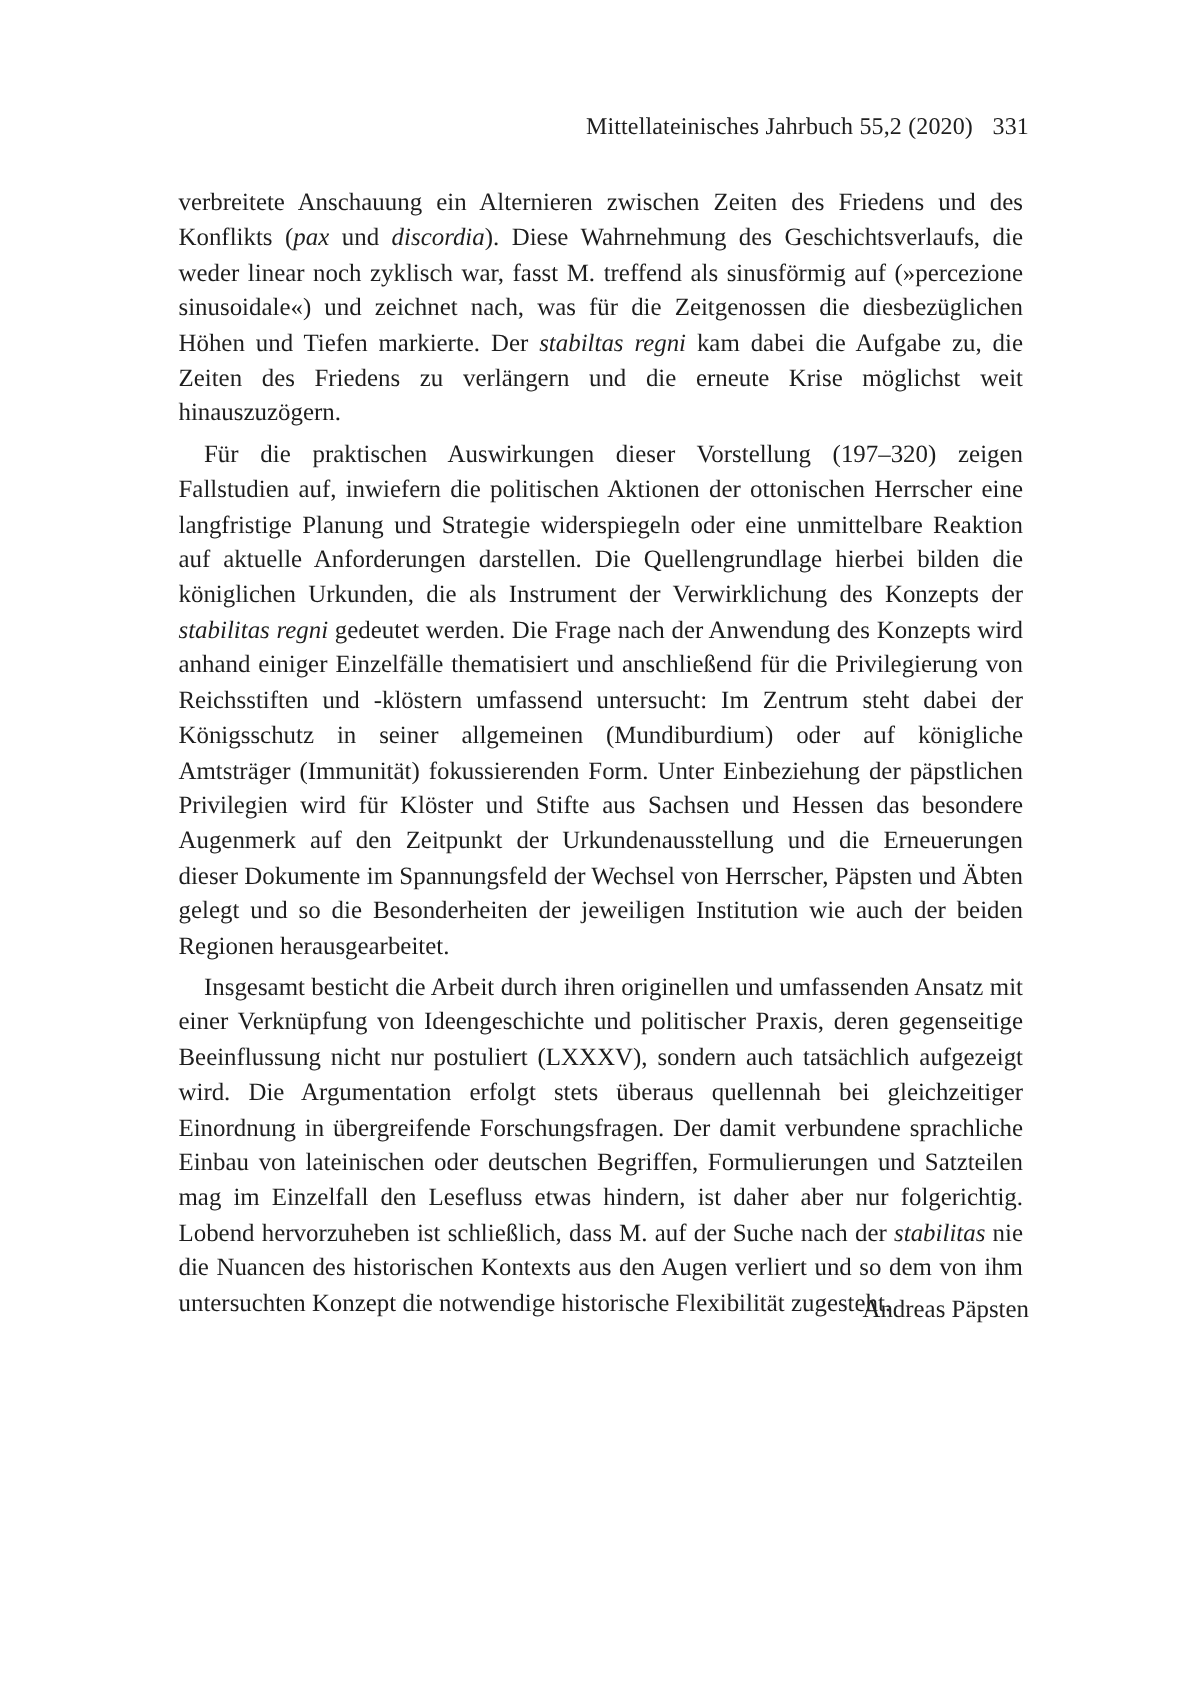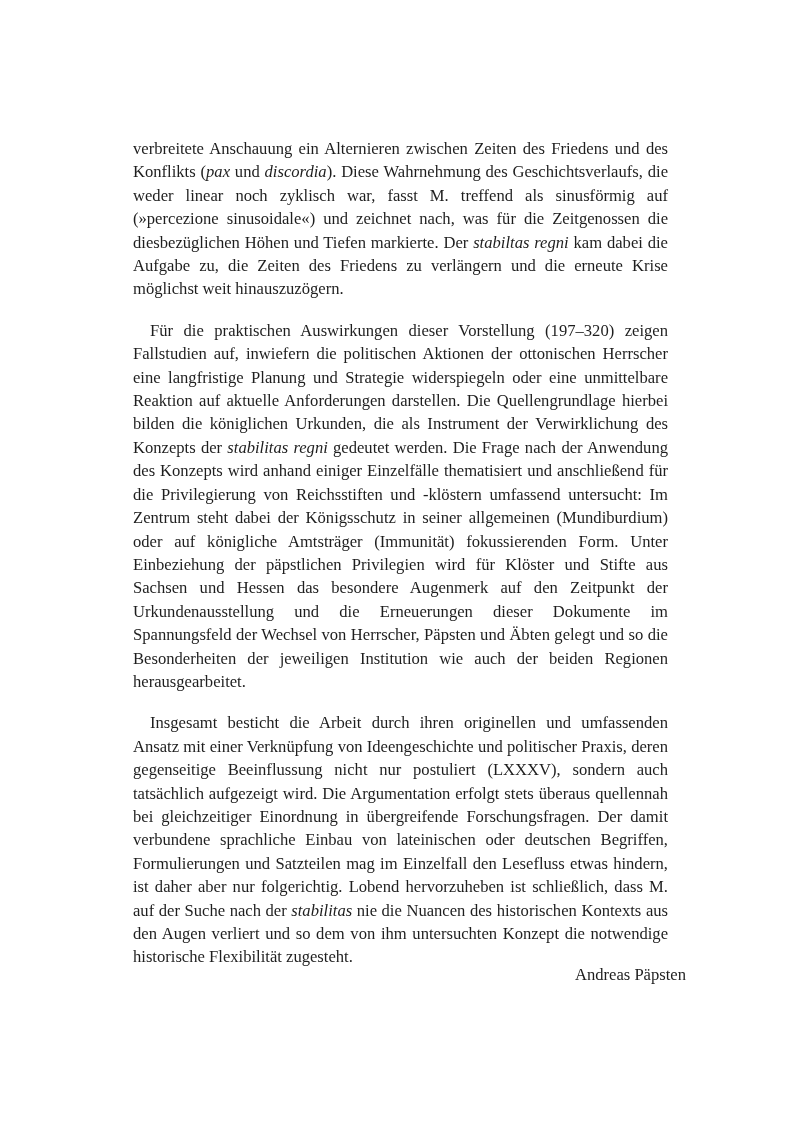"Mittellateinisches Jahrbuch 55,2 (2020)" div.running-header { html: none -> <div> <span>Mittellateinisches Jahrbuch 55,2 (2020)</span><span>331</span> </div> }
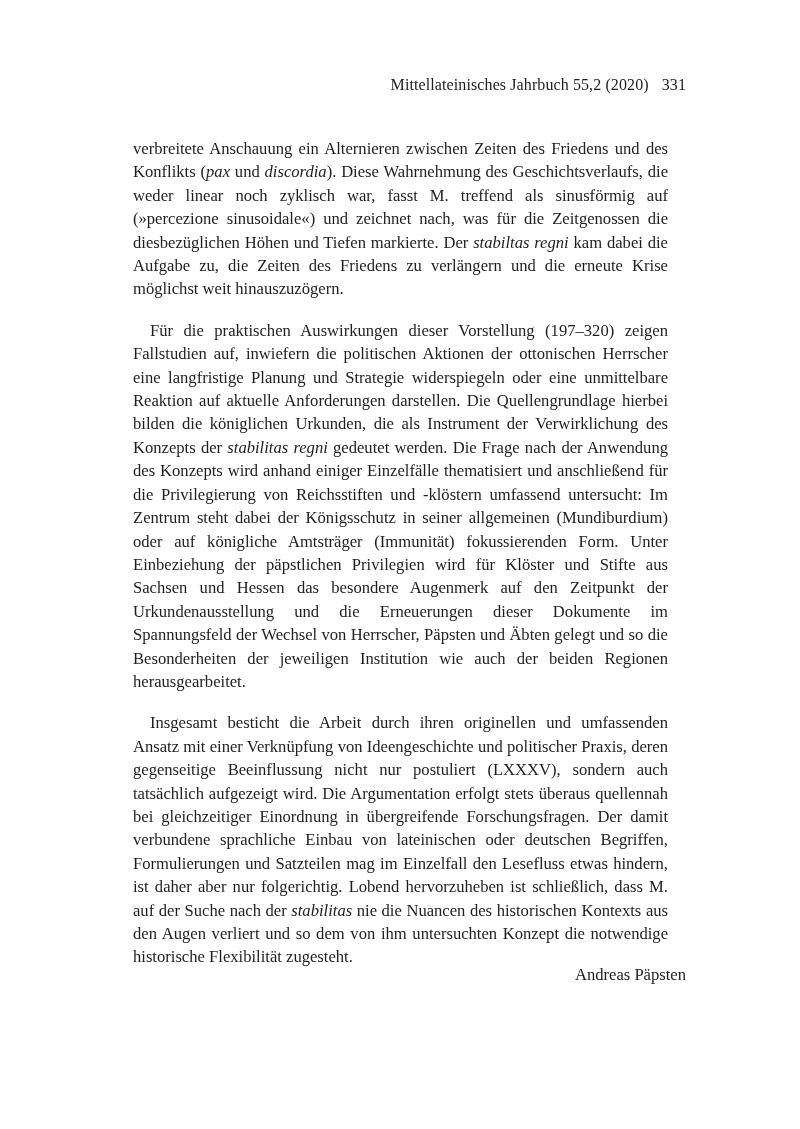"verbreitete Anschauung ein Alternieren" .review-body p { margin: 18px -> 4px }
